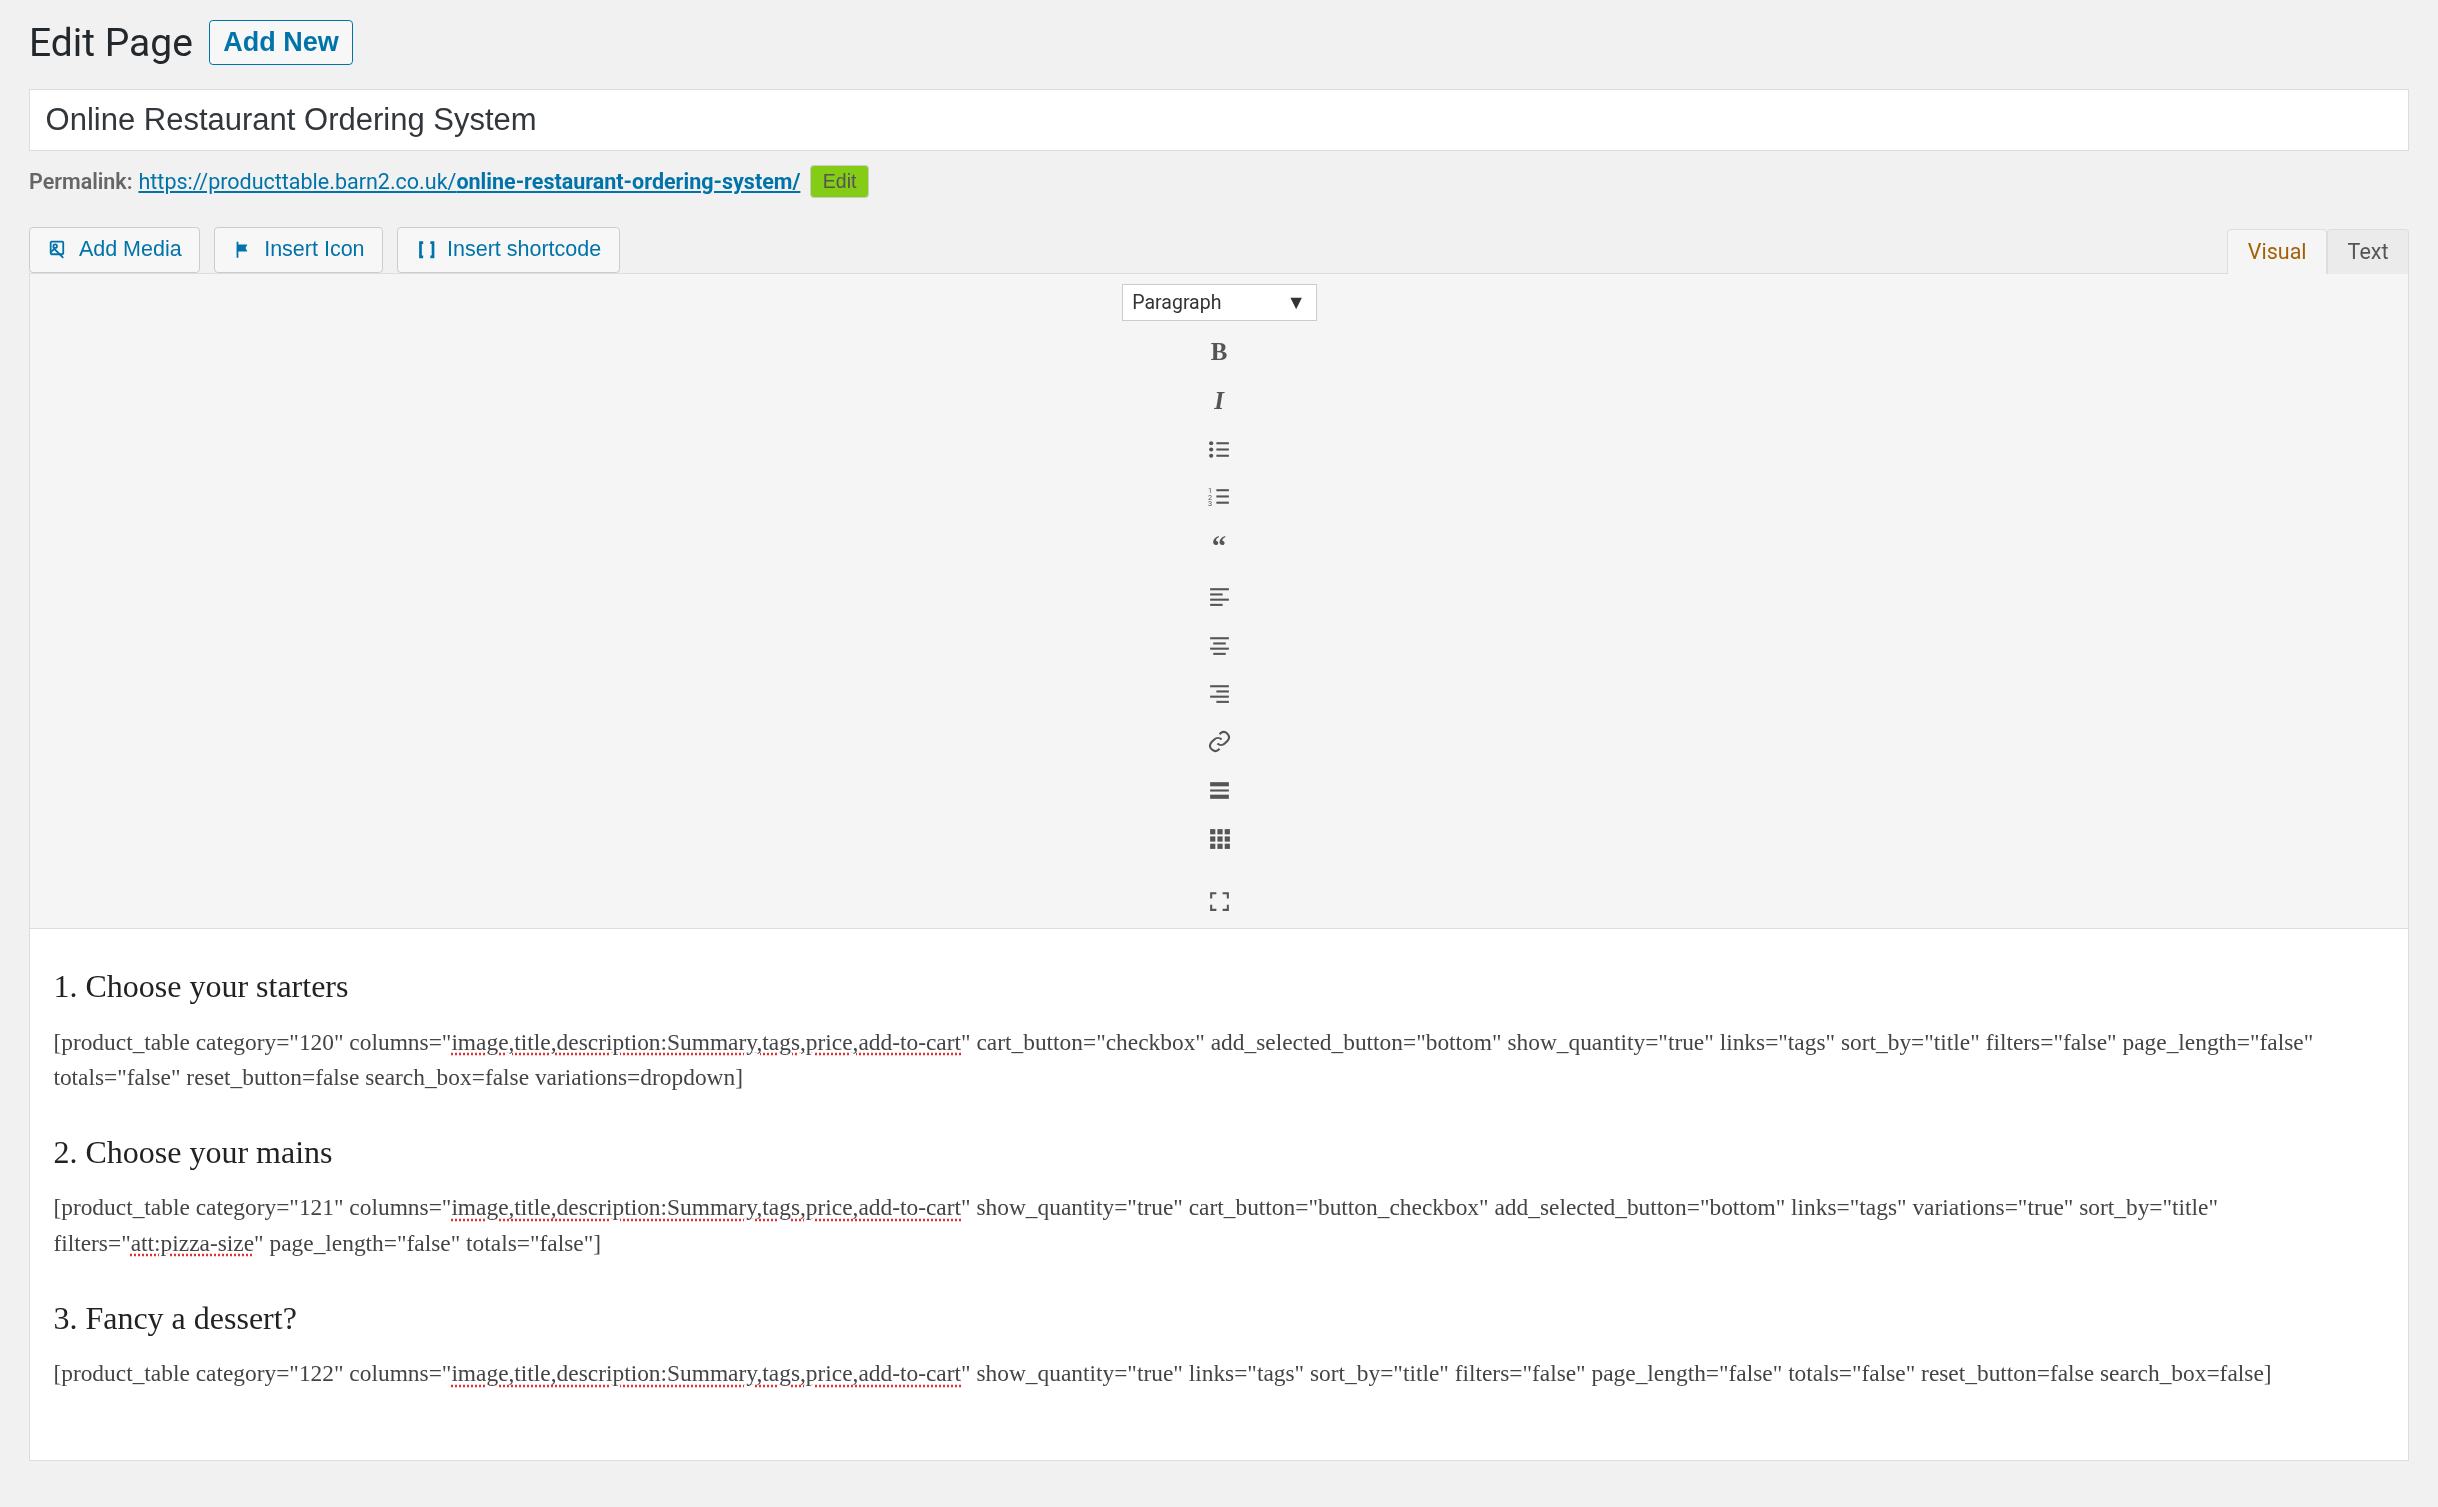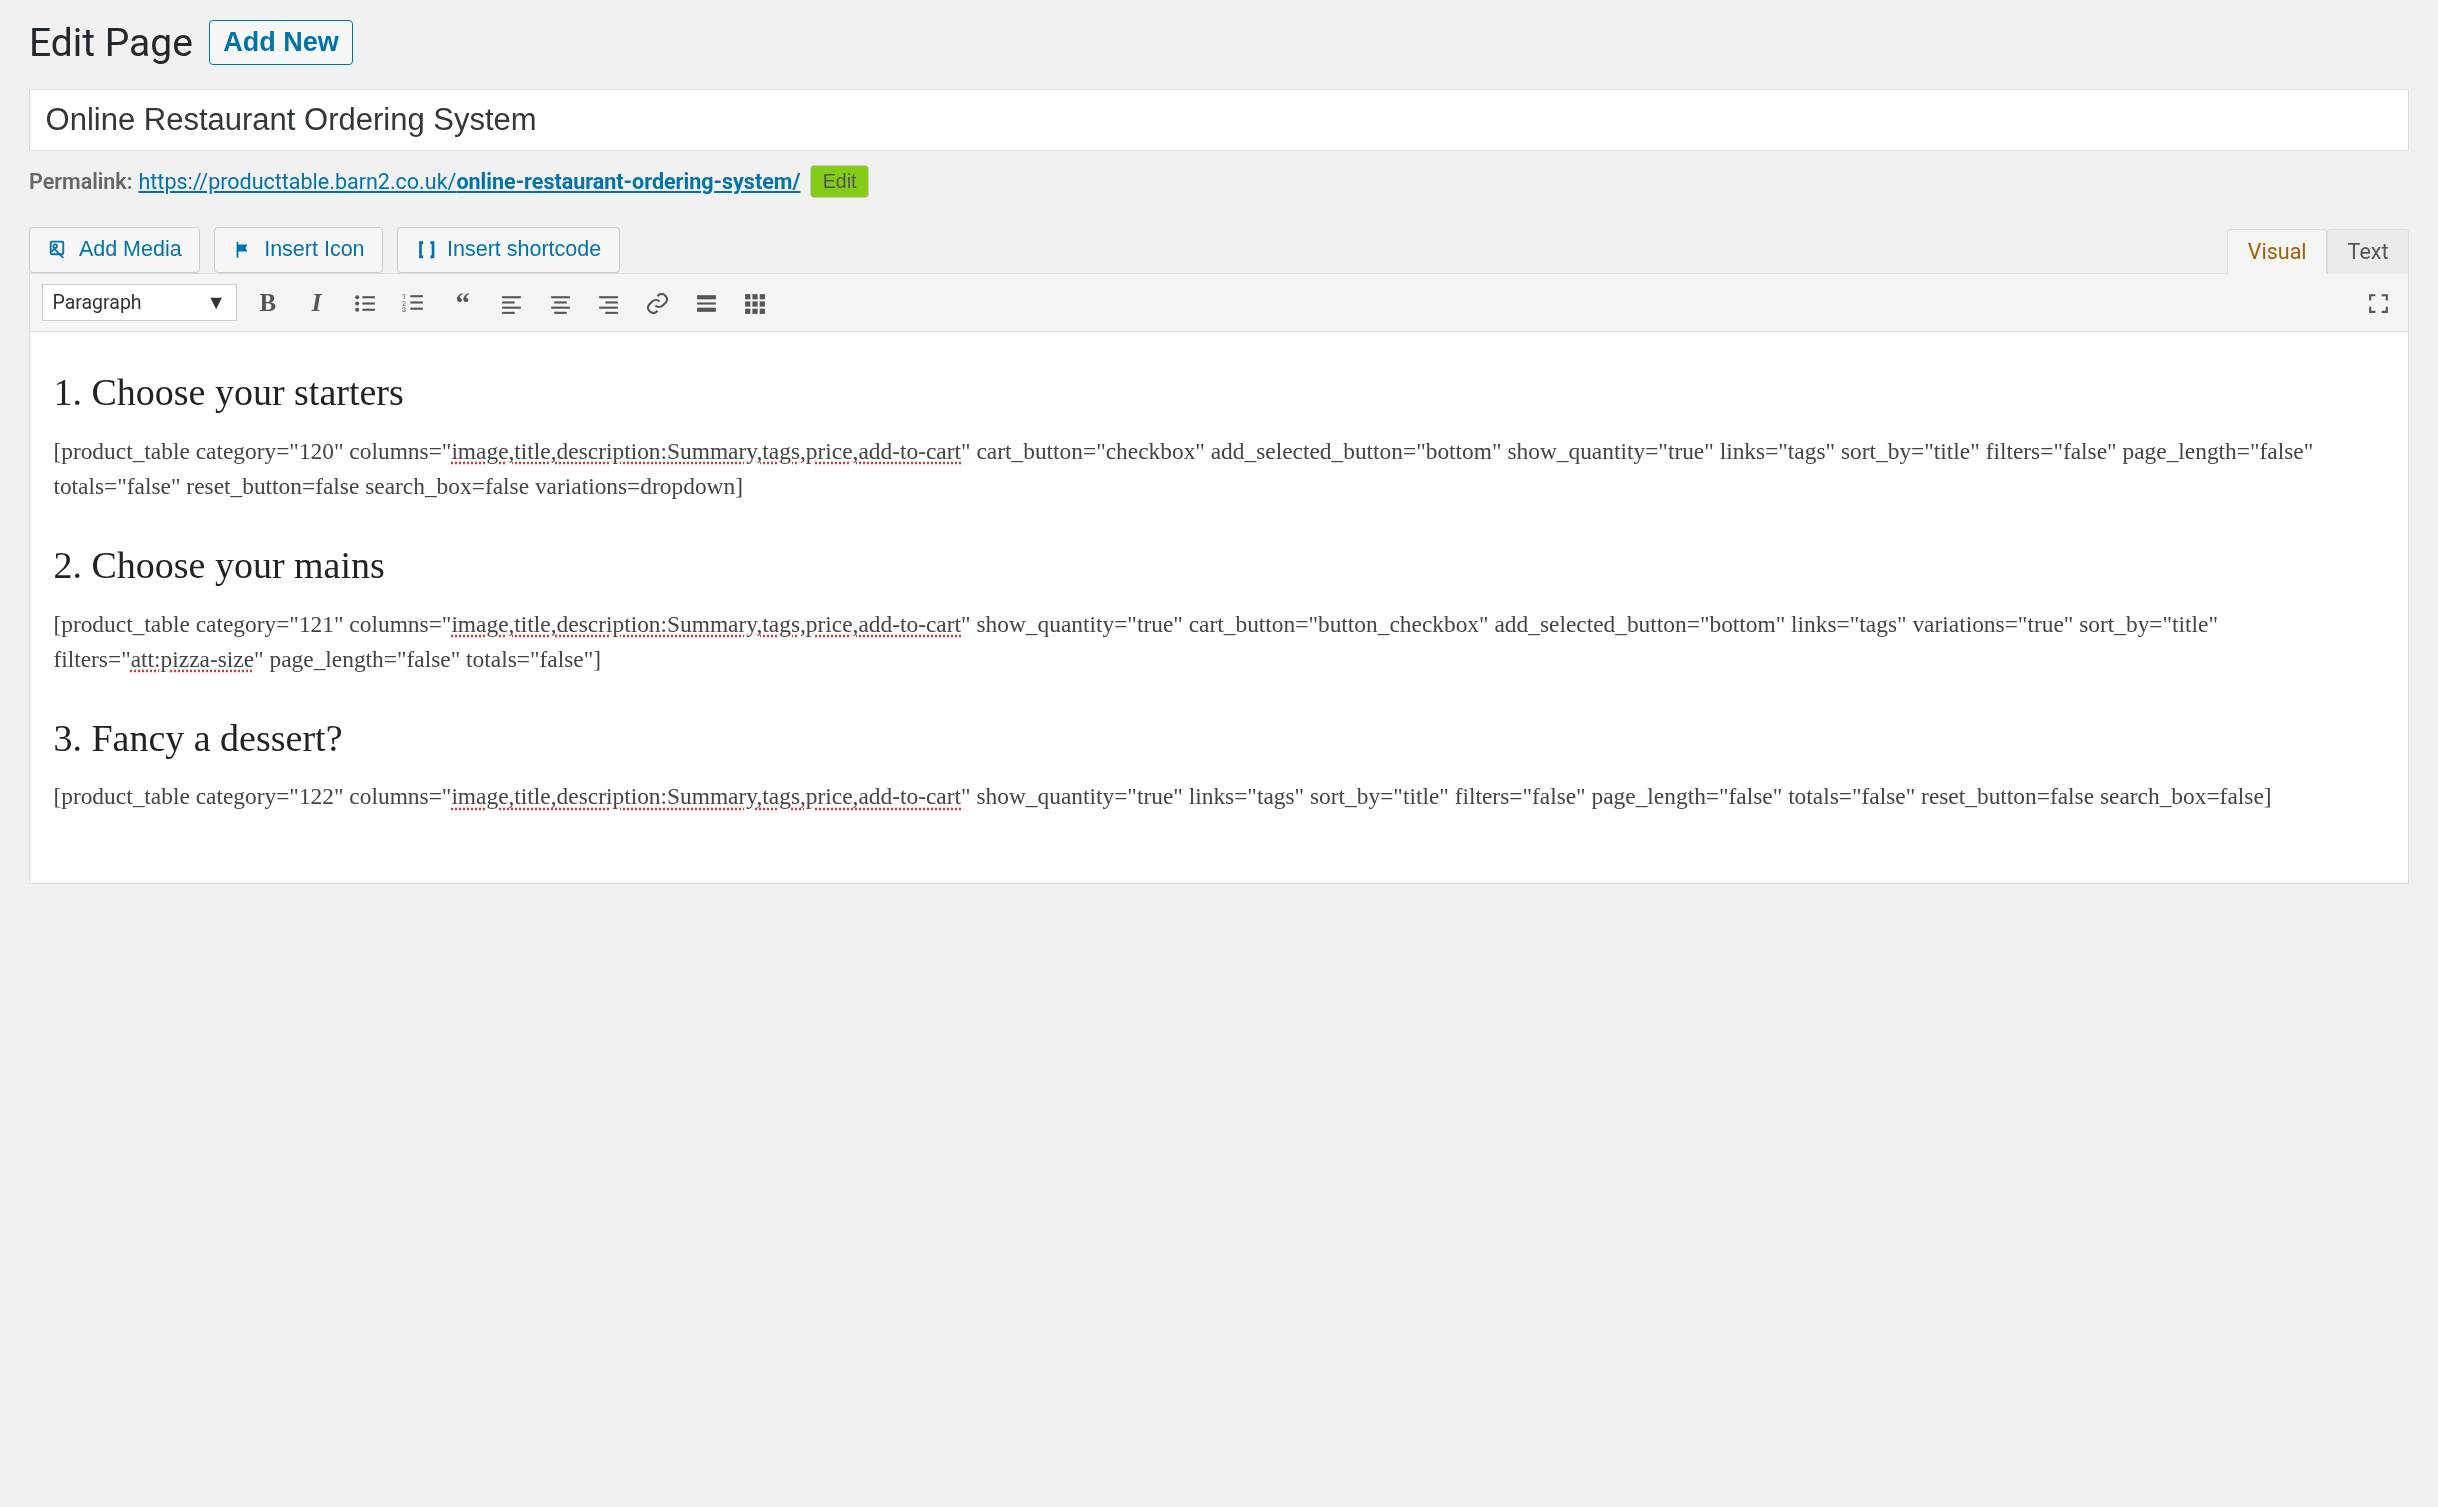"Paragraph" .toolbar { align-items: flex-end -> center; flex-direction: none -> column }
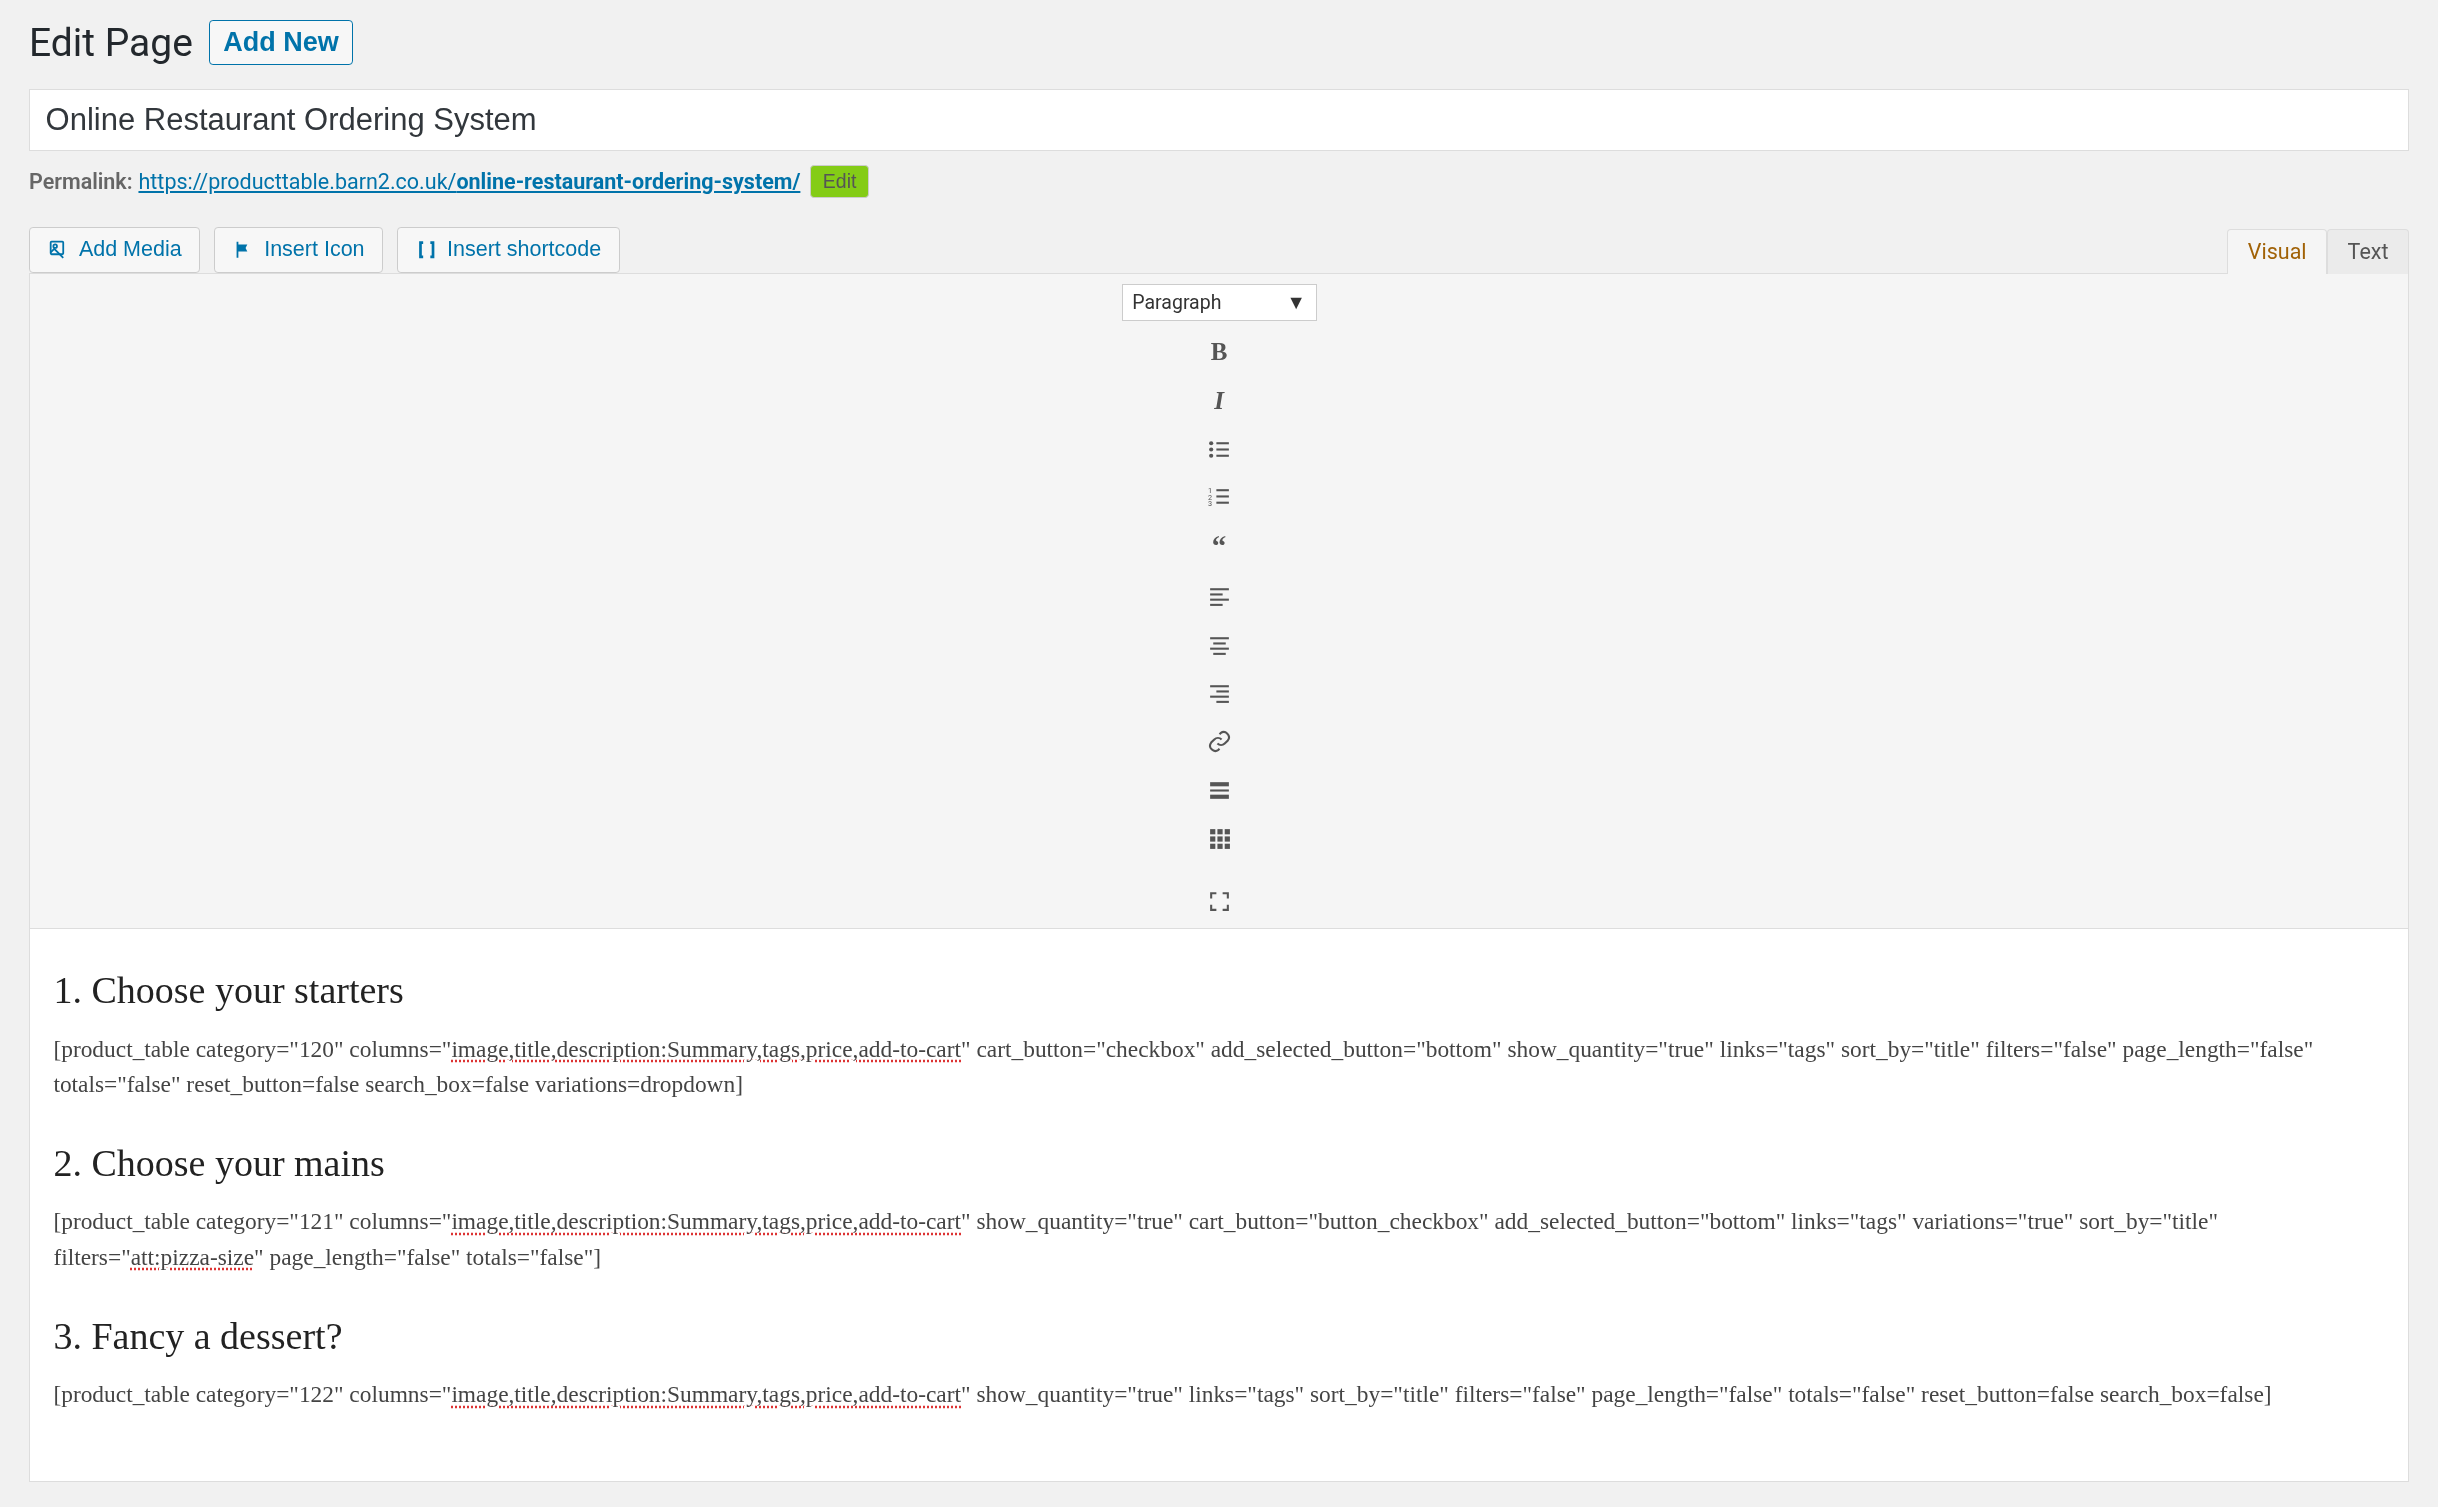"1. Choose your starters" .content-area h2 { font-size: 38px -> 32px }
